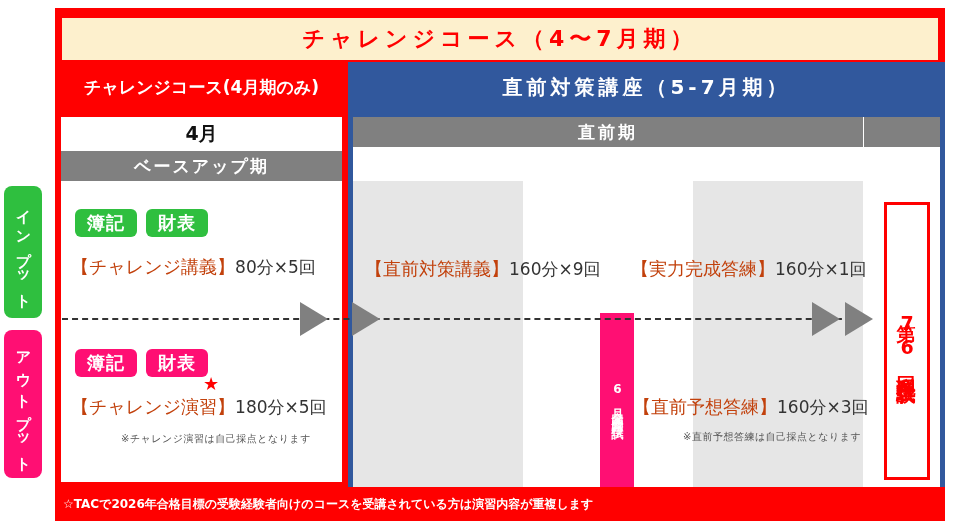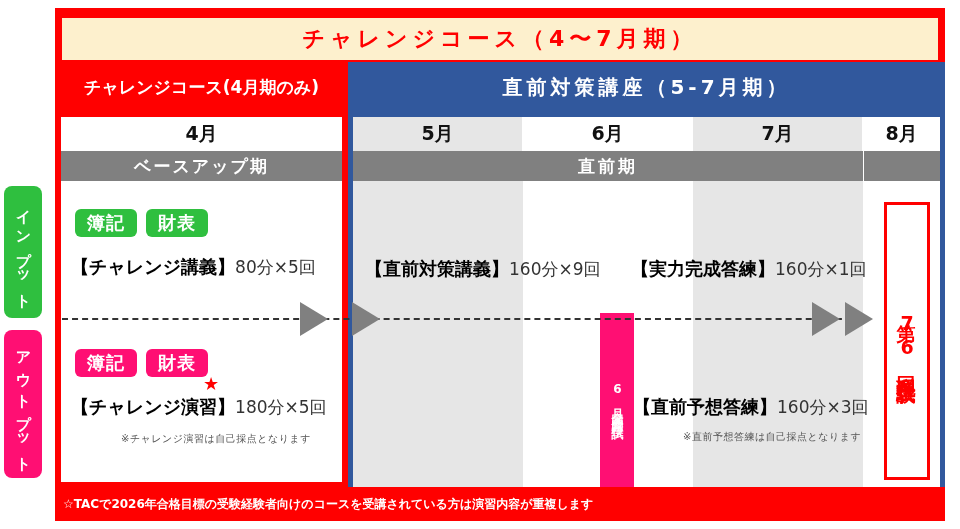"5月" div.month-row { html: <div> <div>5月</div> <div>6月</div> <div>7月</div> <div>8月</div> </div> -> none }
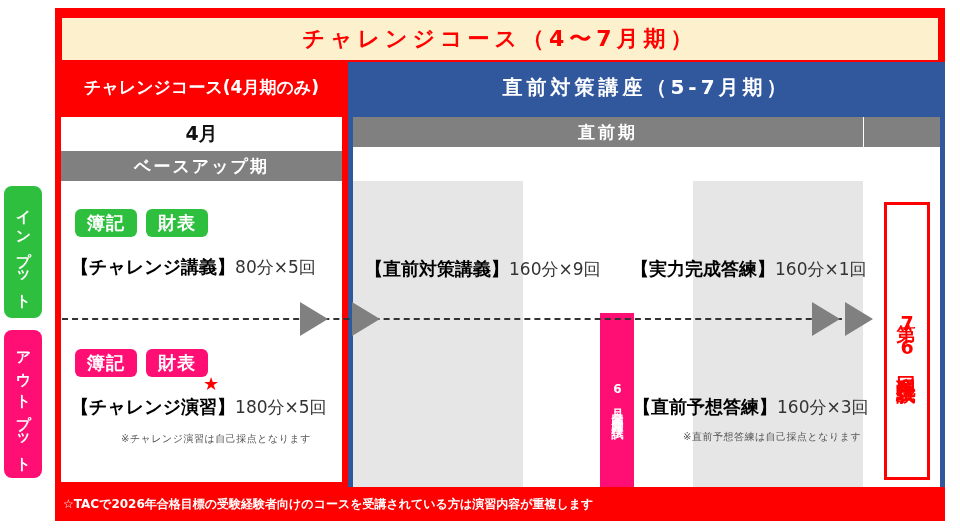"【チャレンジ講義】" .course-line .bk { color: #000000 -> #c2410c; font-weight: bold -> normal }
